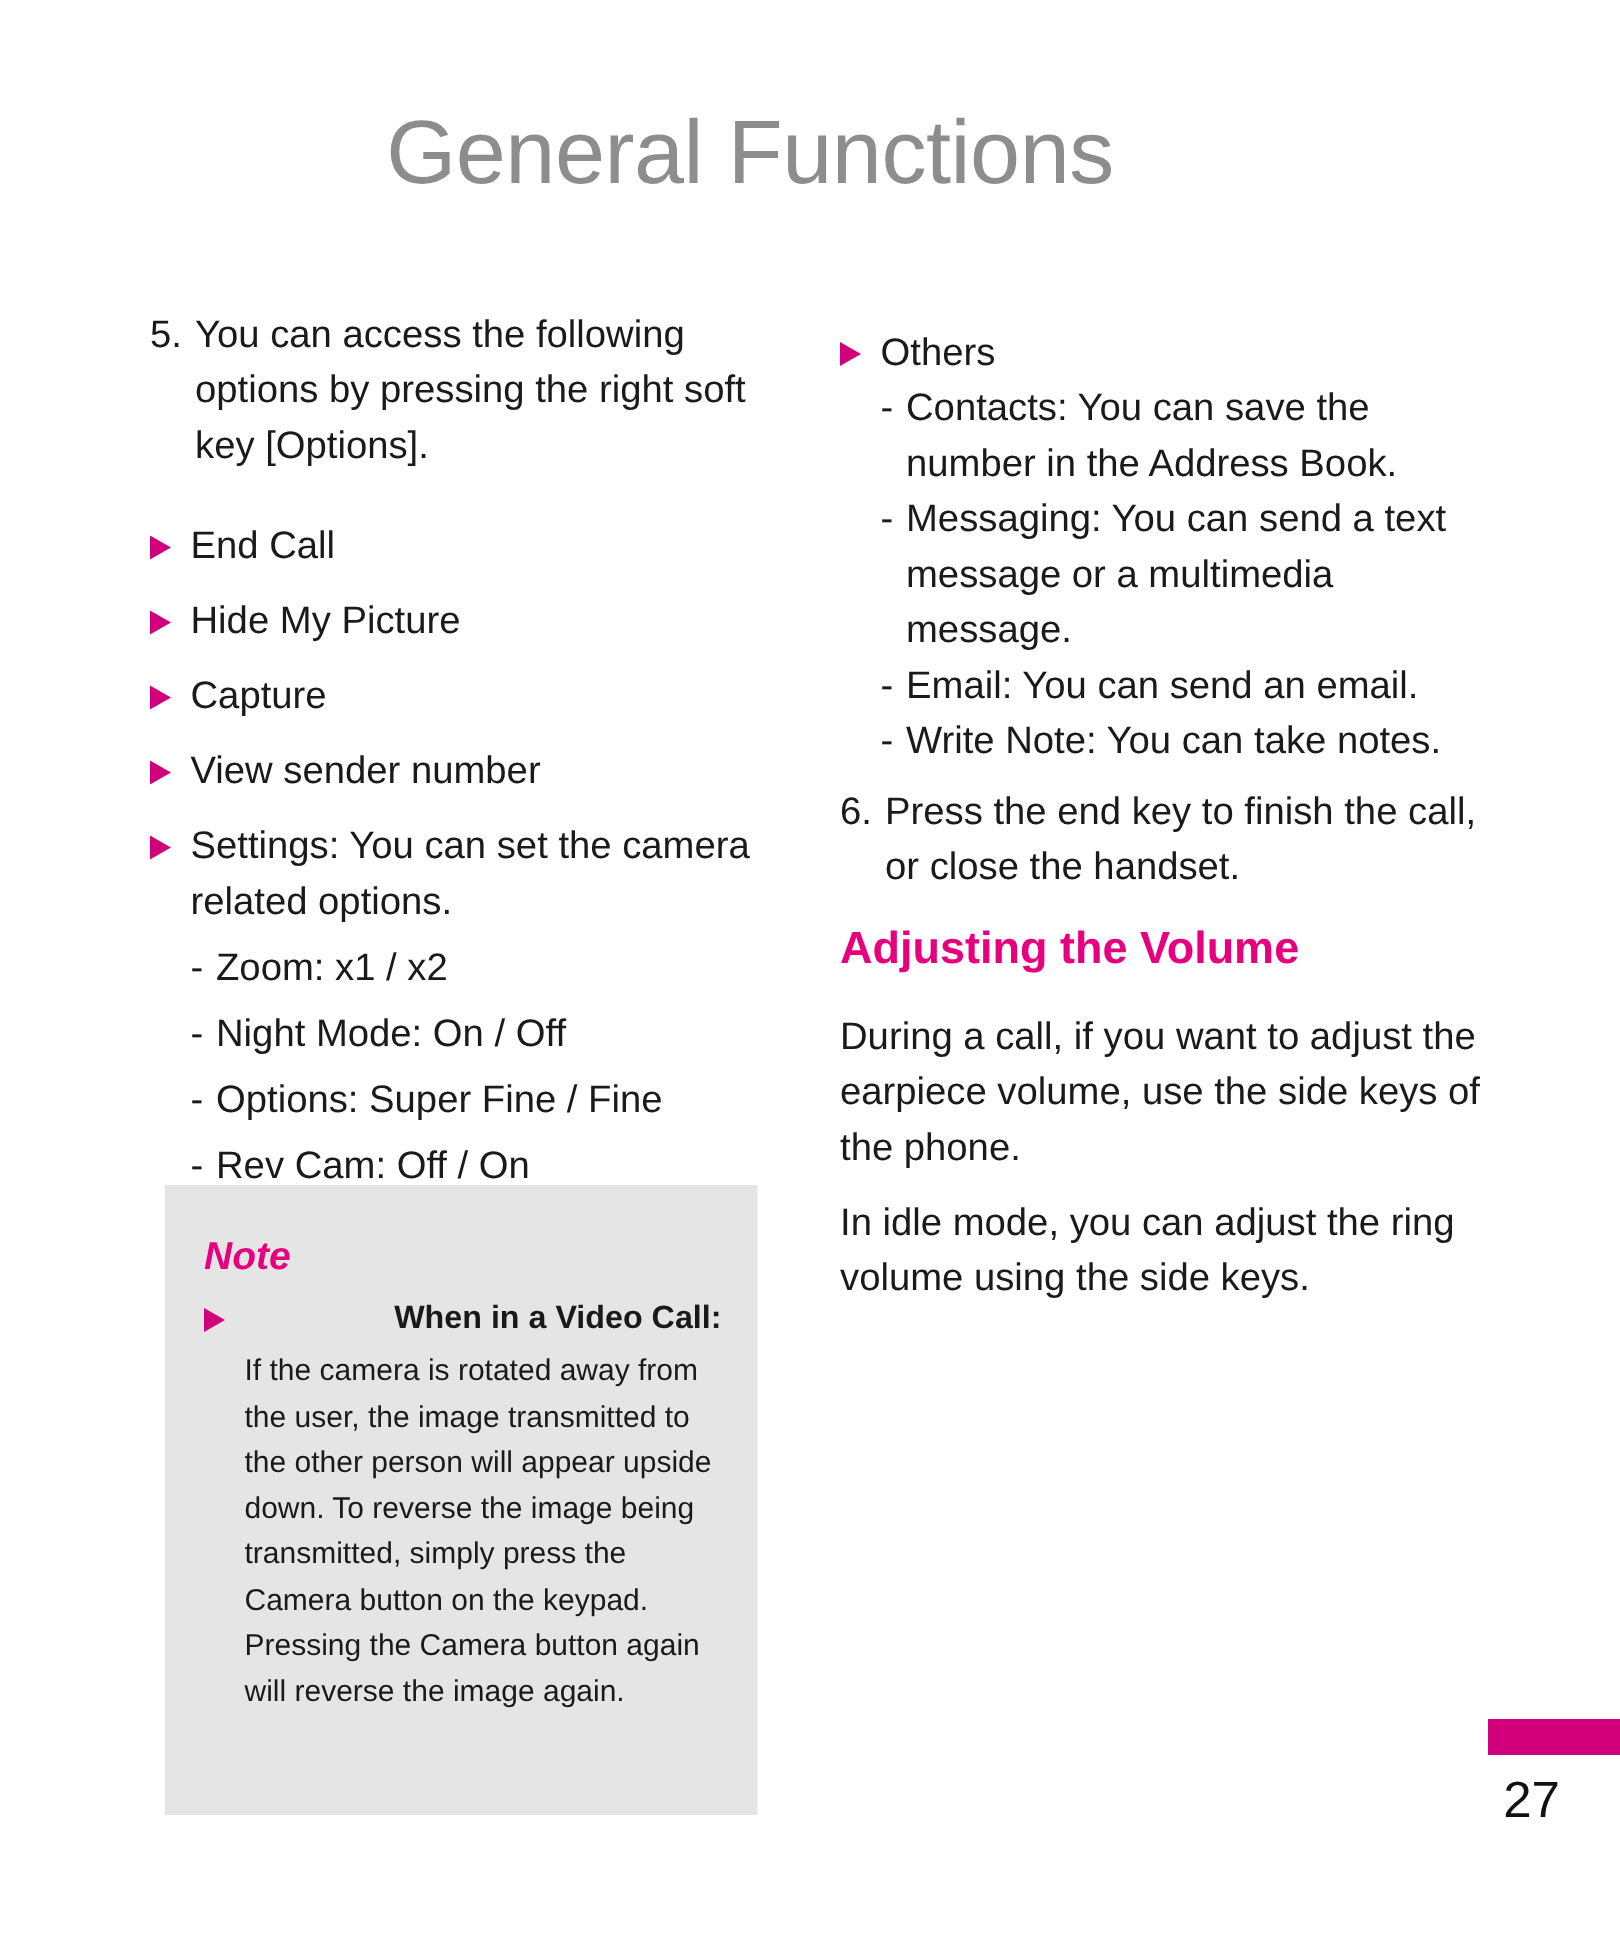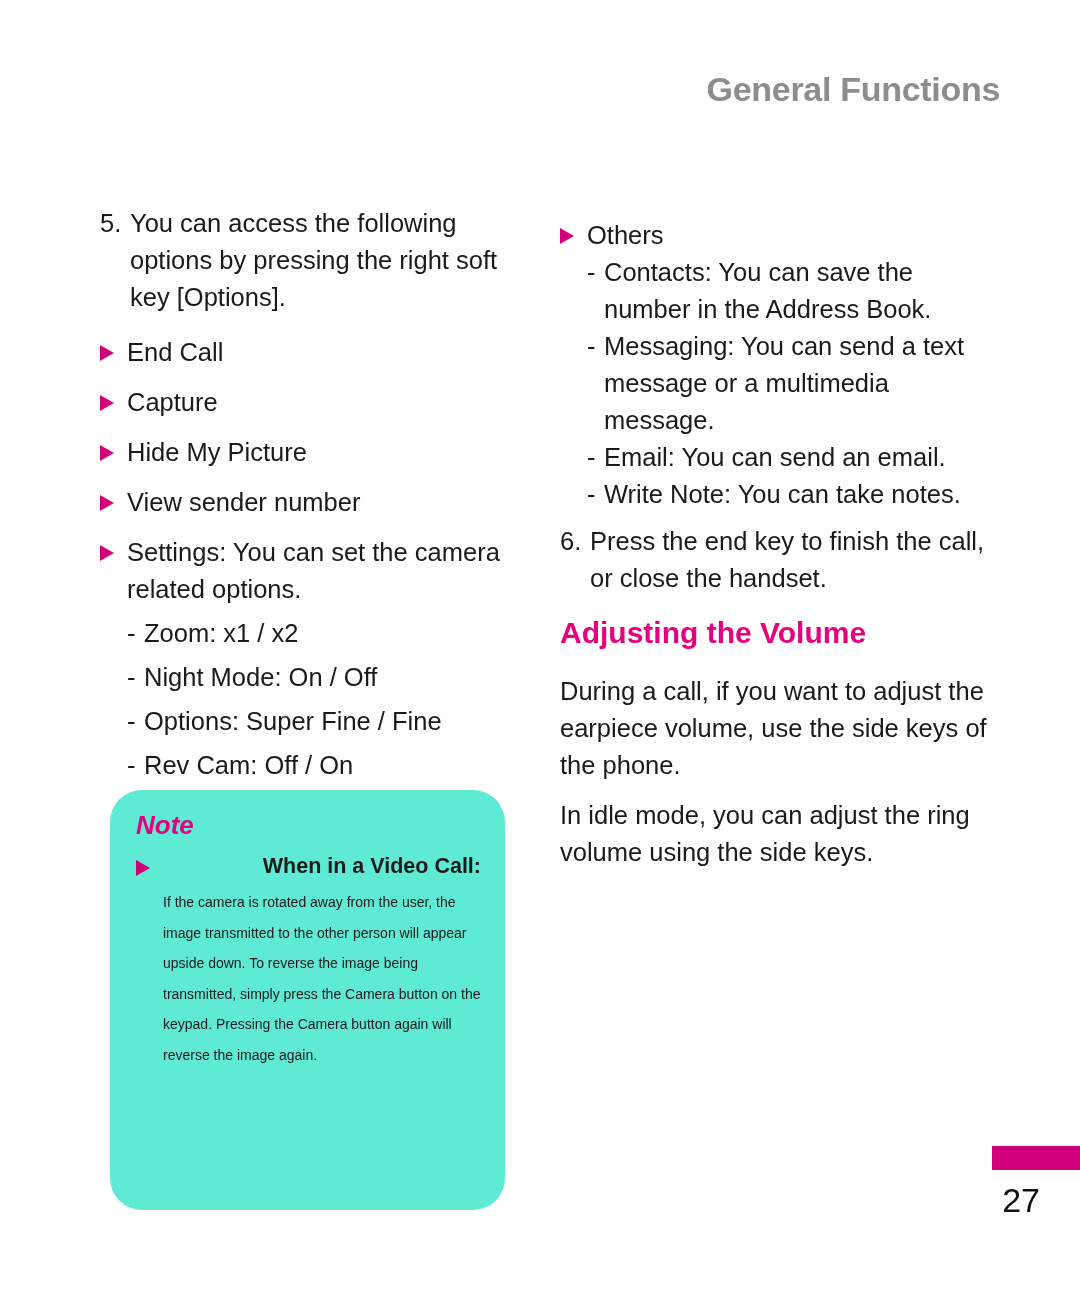"General Functions" .page-header { font-size: 34px -> 60px; font-weight: 700 -> 400; text-align: right -> center }
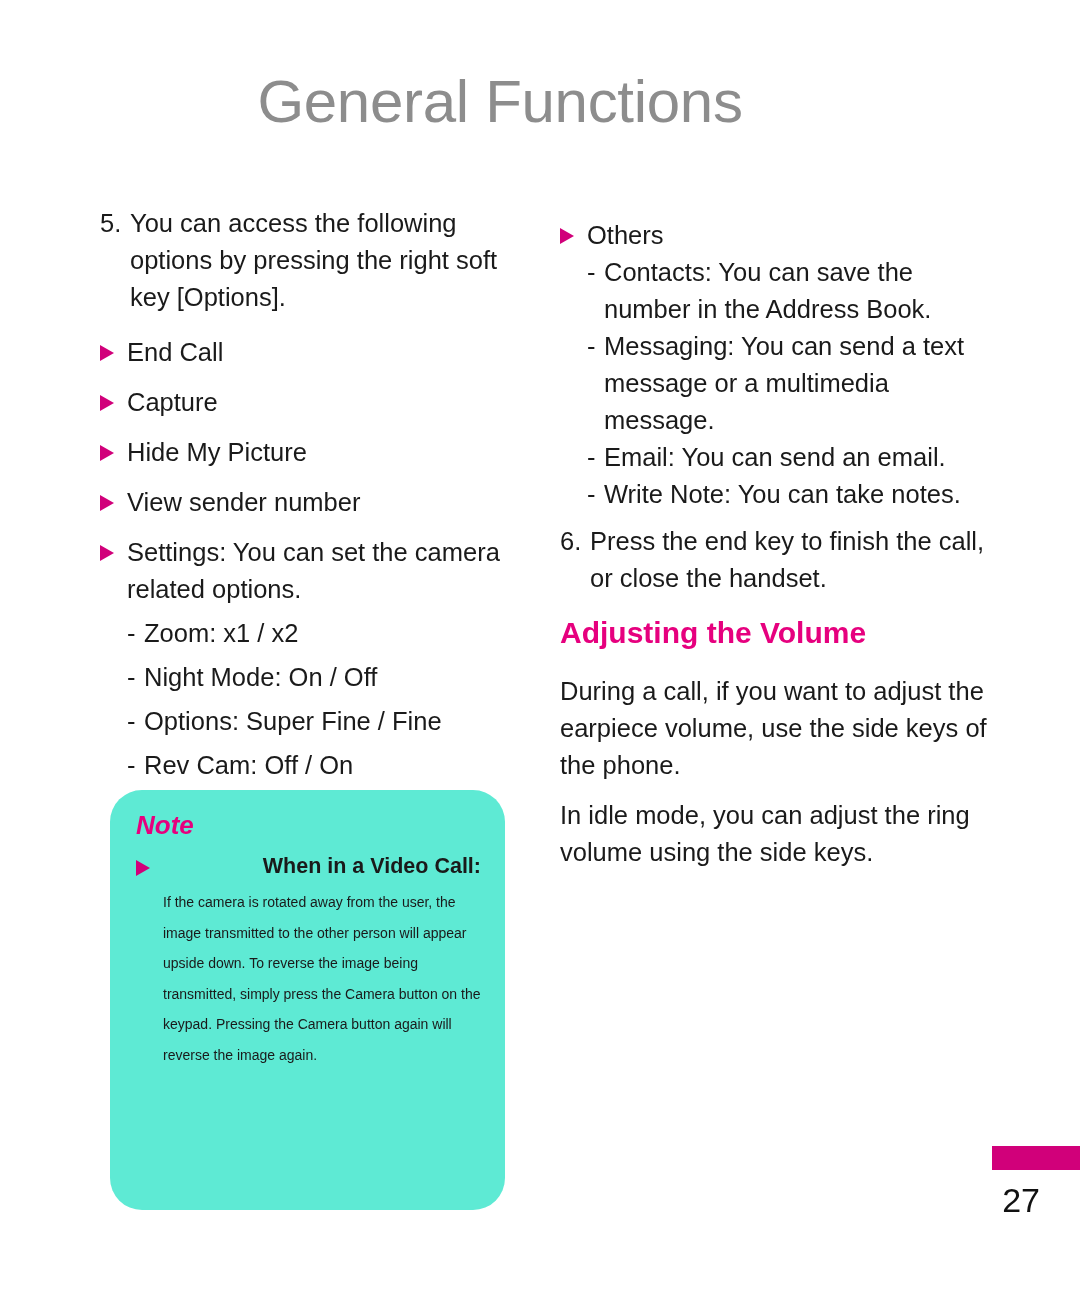"End Call" .left-bullets { margin-top: 18px -> 30px }
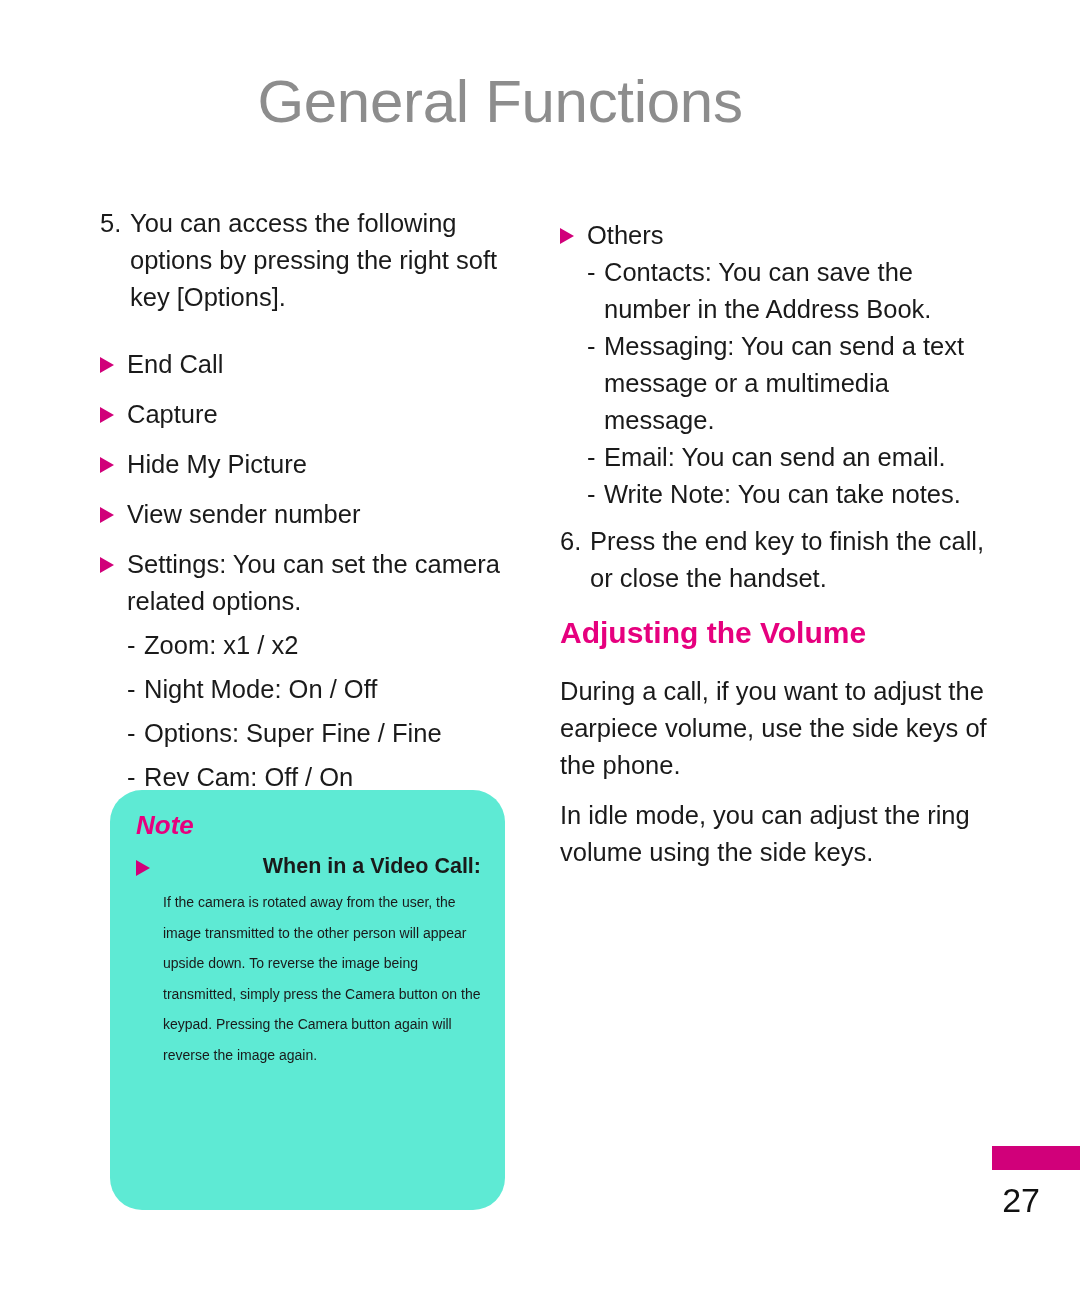"Capture" div.bullet-row { order: before "Hide My Picture" -> after "Hide My Picture" }
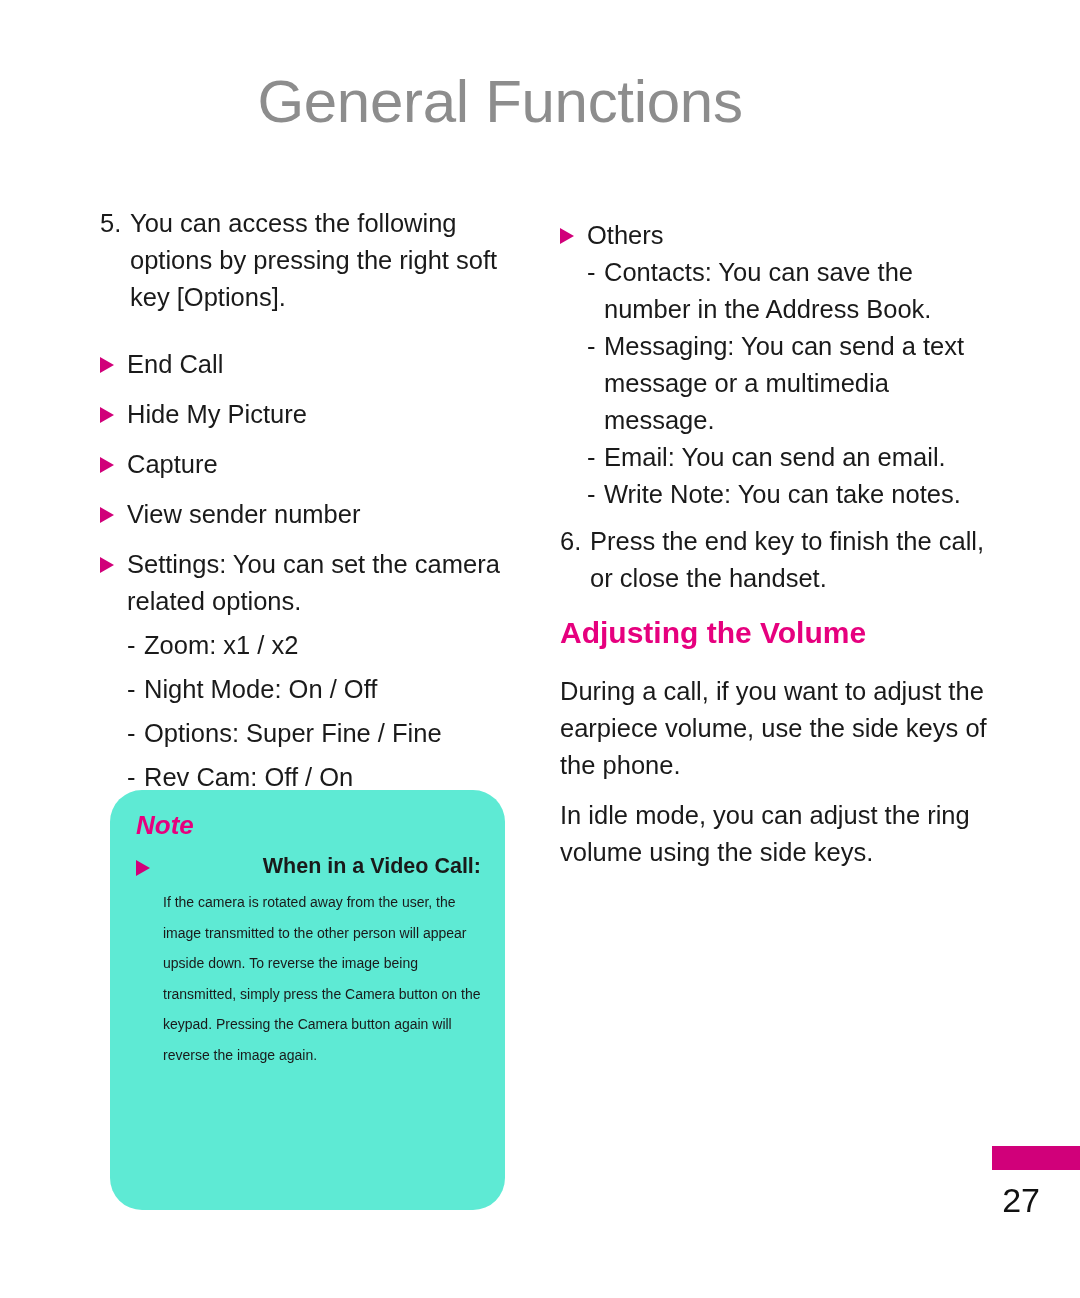"Note" .note-box { background: #5eead4 -> #e5e5e5; border-radius: 32px -> none; padding: 20px 24px 0 26px -> 32px 24px 0 26px }
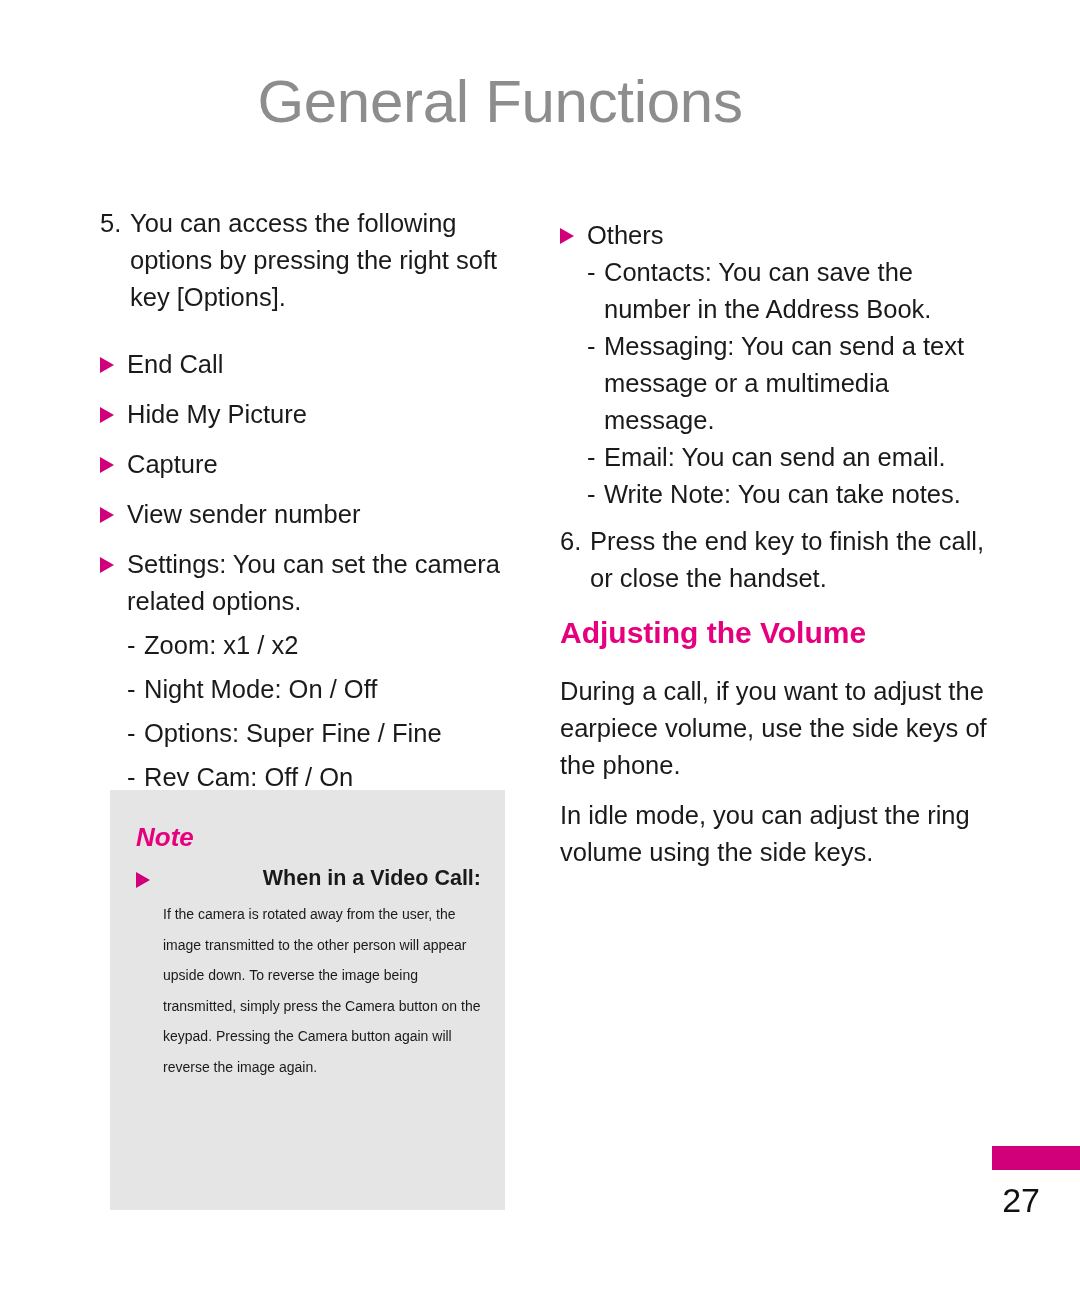"If the camera is rotated" .note-body { font-size: 14px -> 20px }
